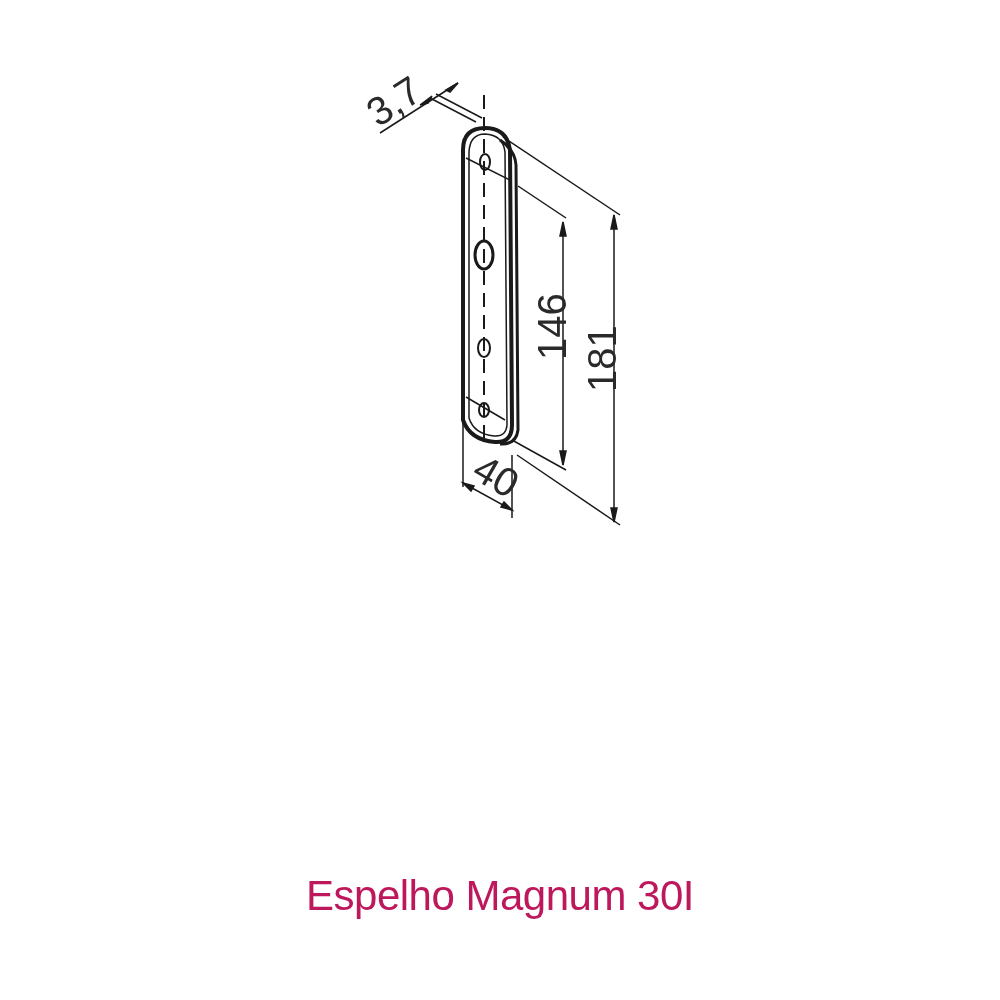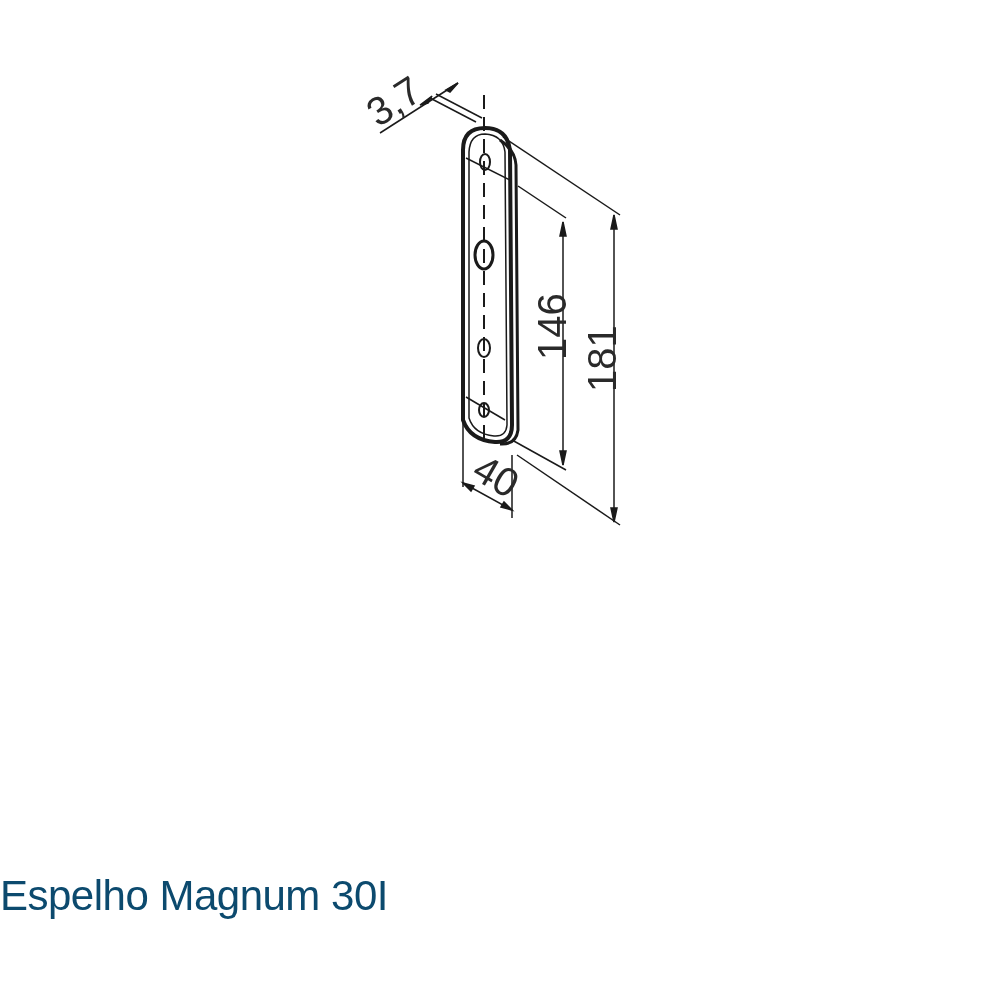"Espelho Magnum 30I" .caption { color: #0c4a6e -> #be185d; text-align: none -> center }
